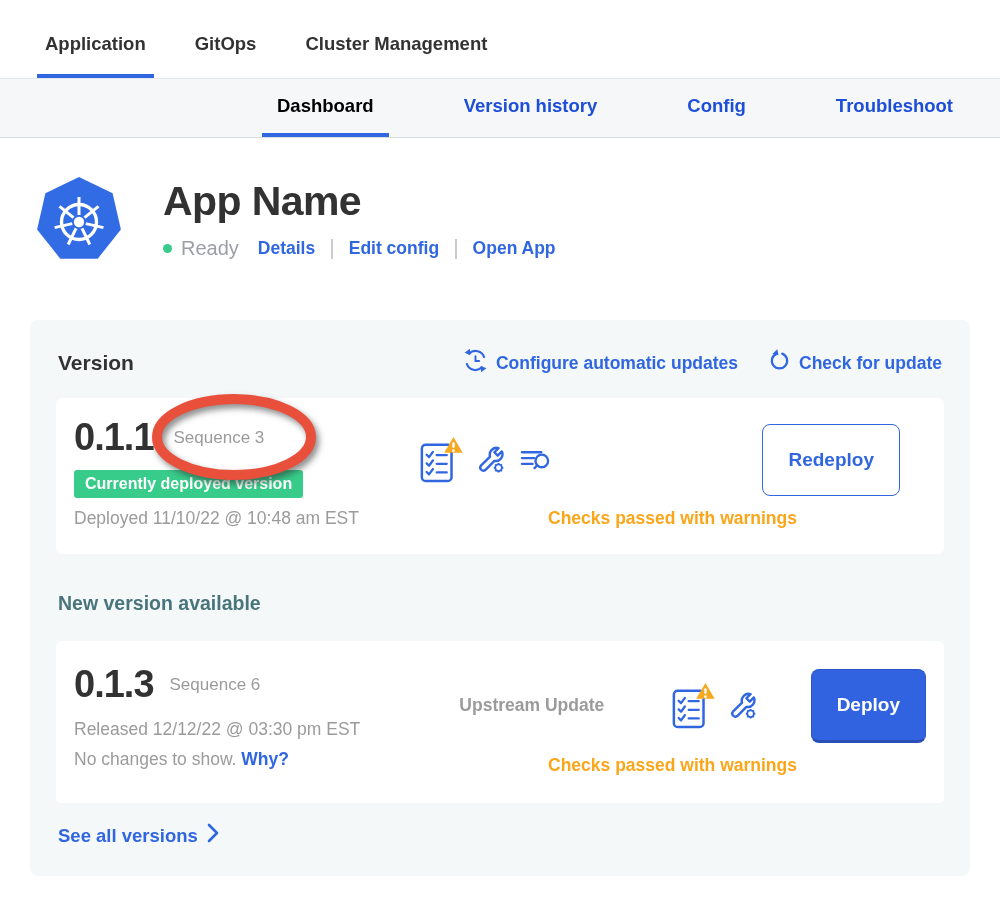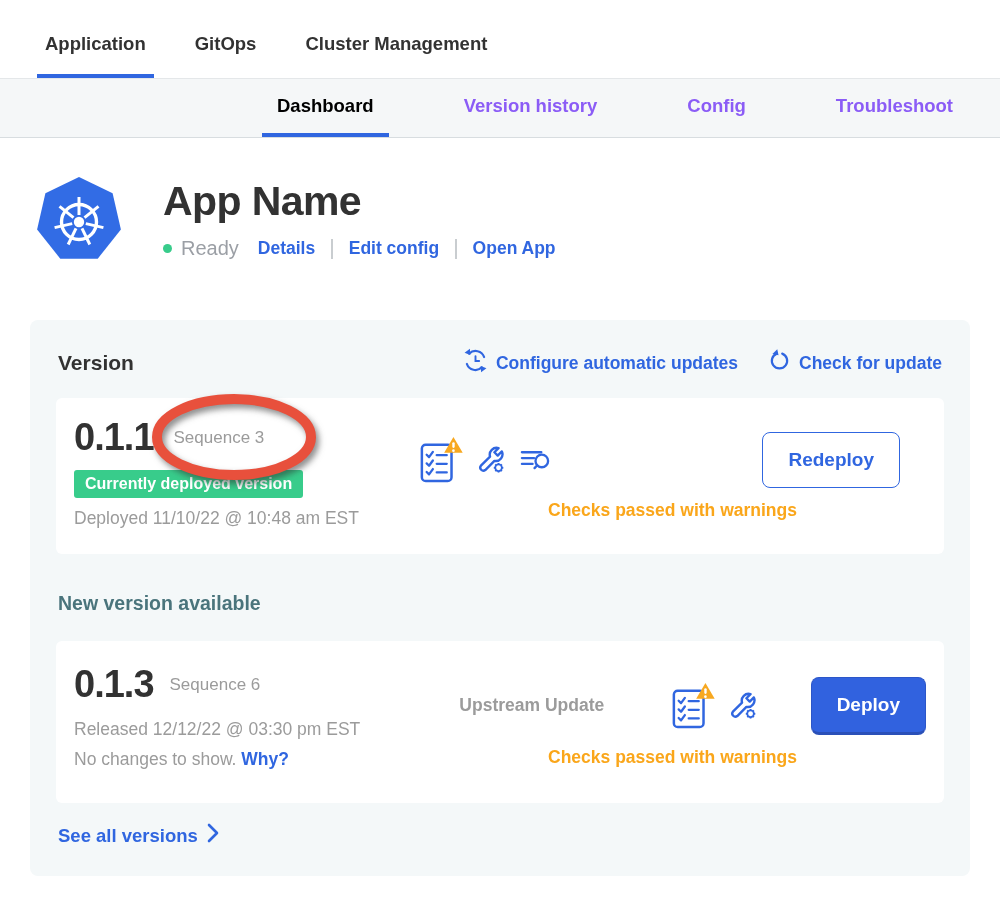"Version history" .sub-tab { color: #8b5cf6 -> #1d4ed8 }
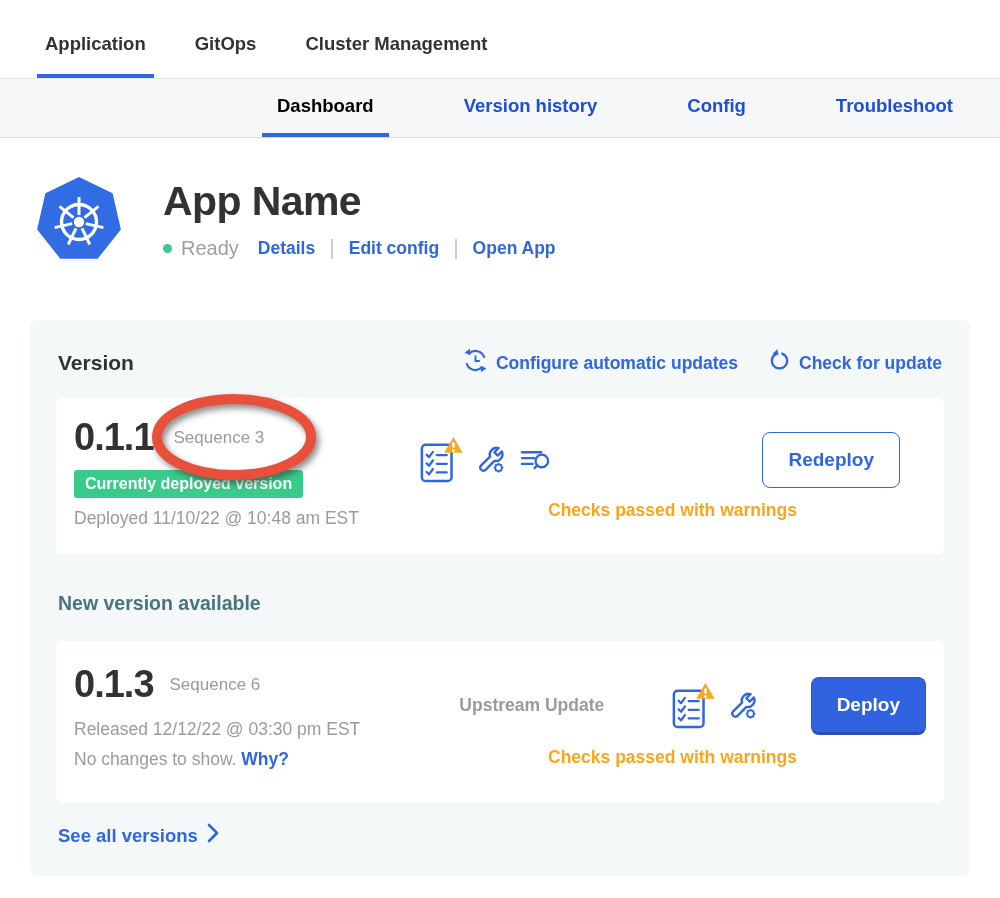"Redeploy" .btn { padding: 16px 25px -> 24px 25px }
